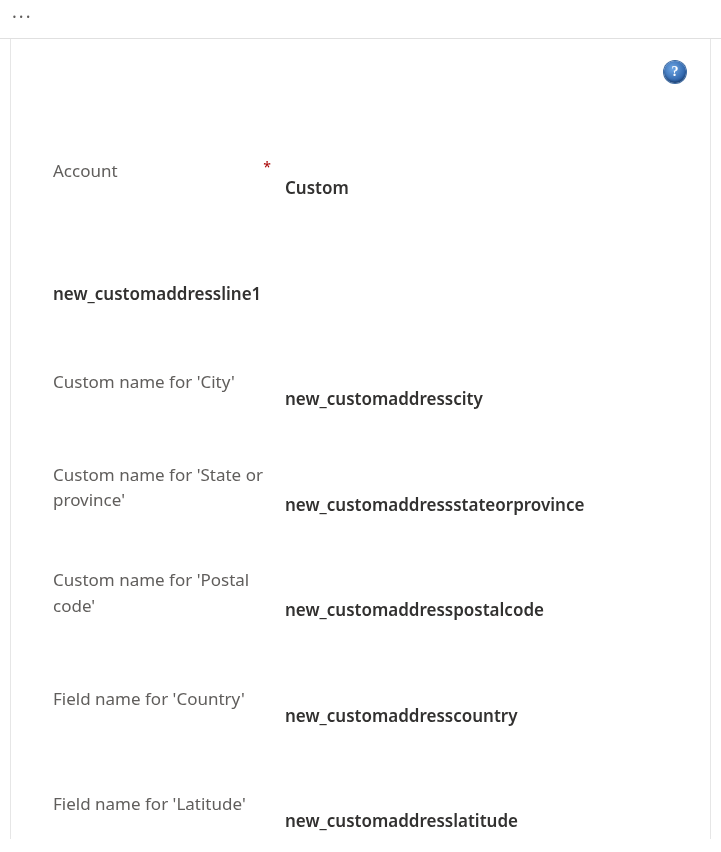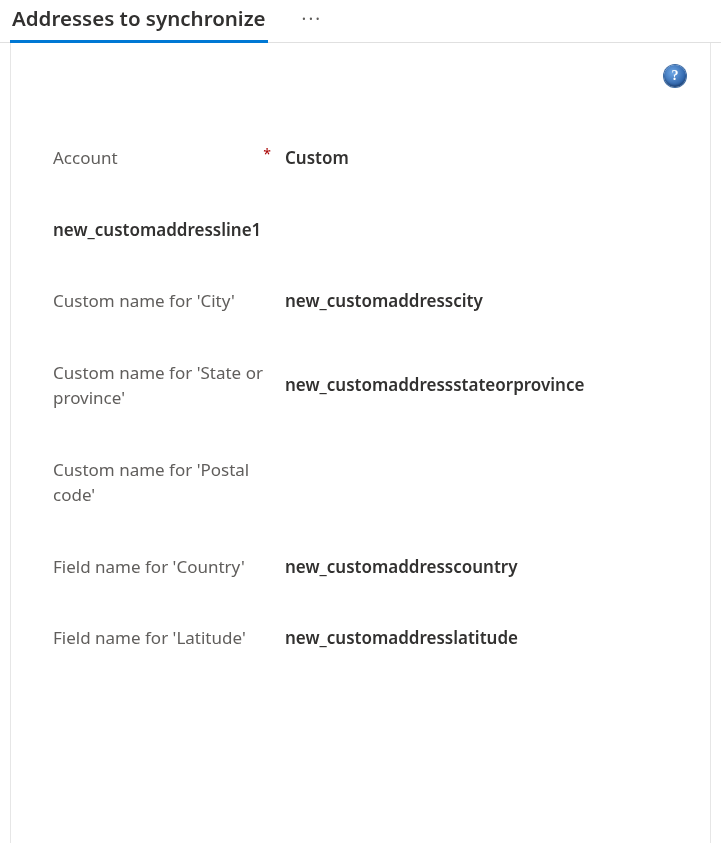"Addresses to synchronize" div.tab { html: <div> <span>Addresses to synchronize</span> </div> -> none }
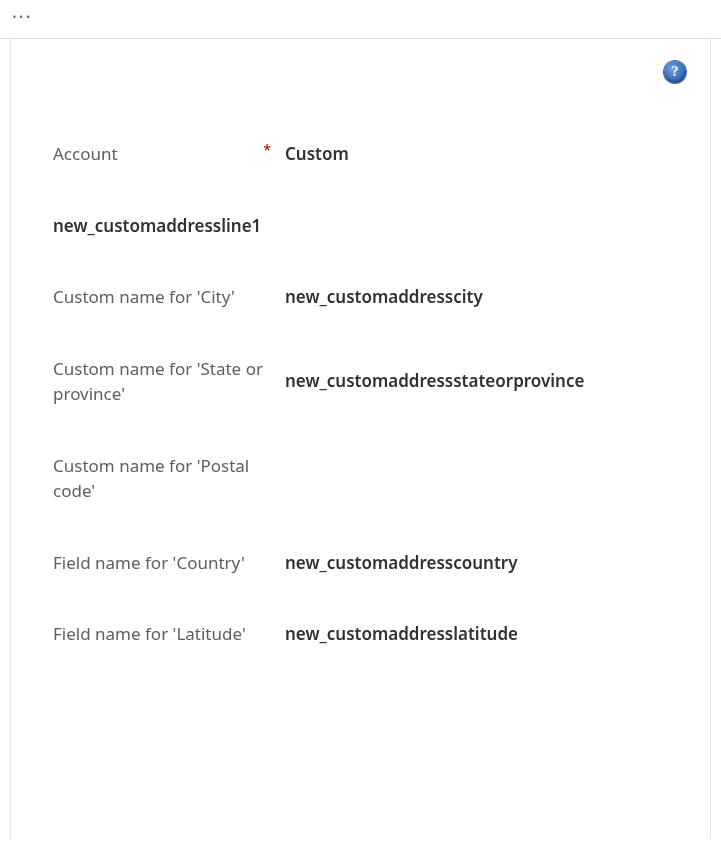"Custom" .value-col { margin-top: none -> 34px }
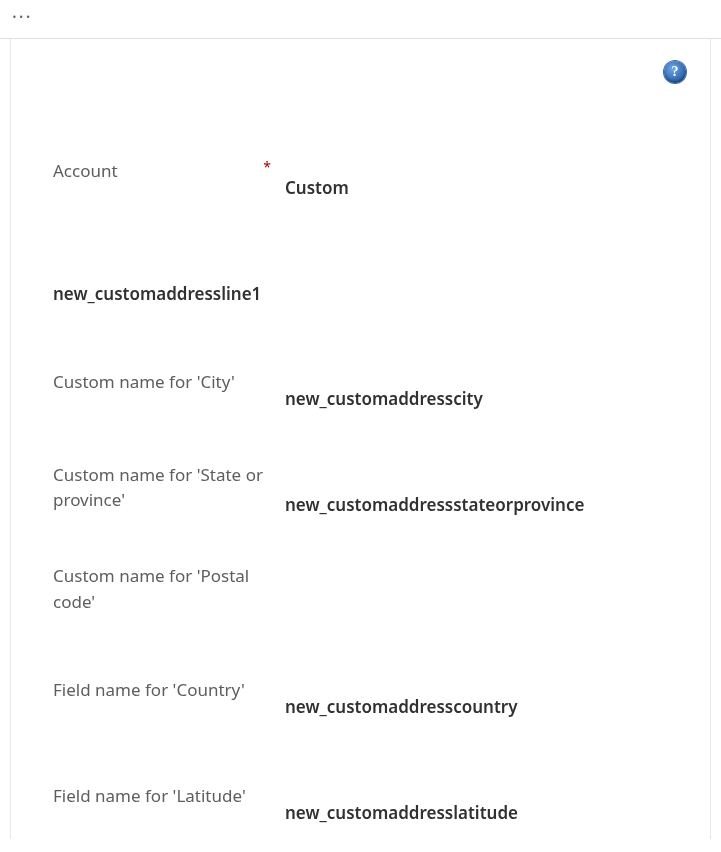"new_customaddresspostalcode" div.value-col { html: none -> <div><span>new_customaddresspostalcode</span></div> }
